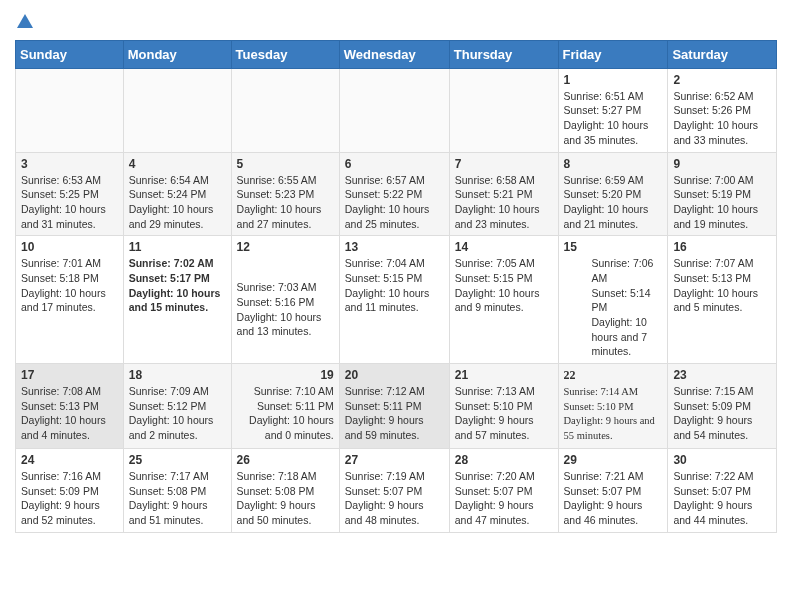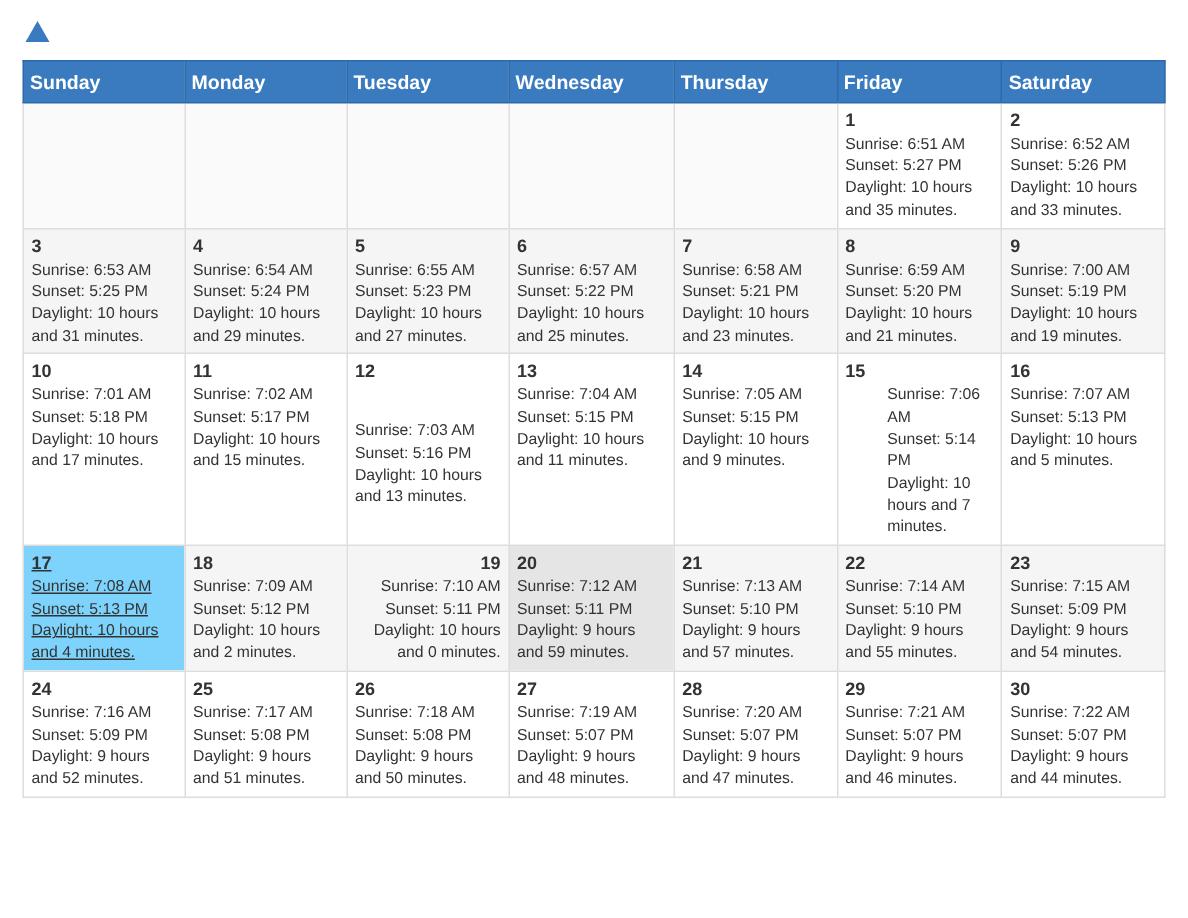"Sunrise: 7:02 AM" div.day-info { font-weight: none -> bold }
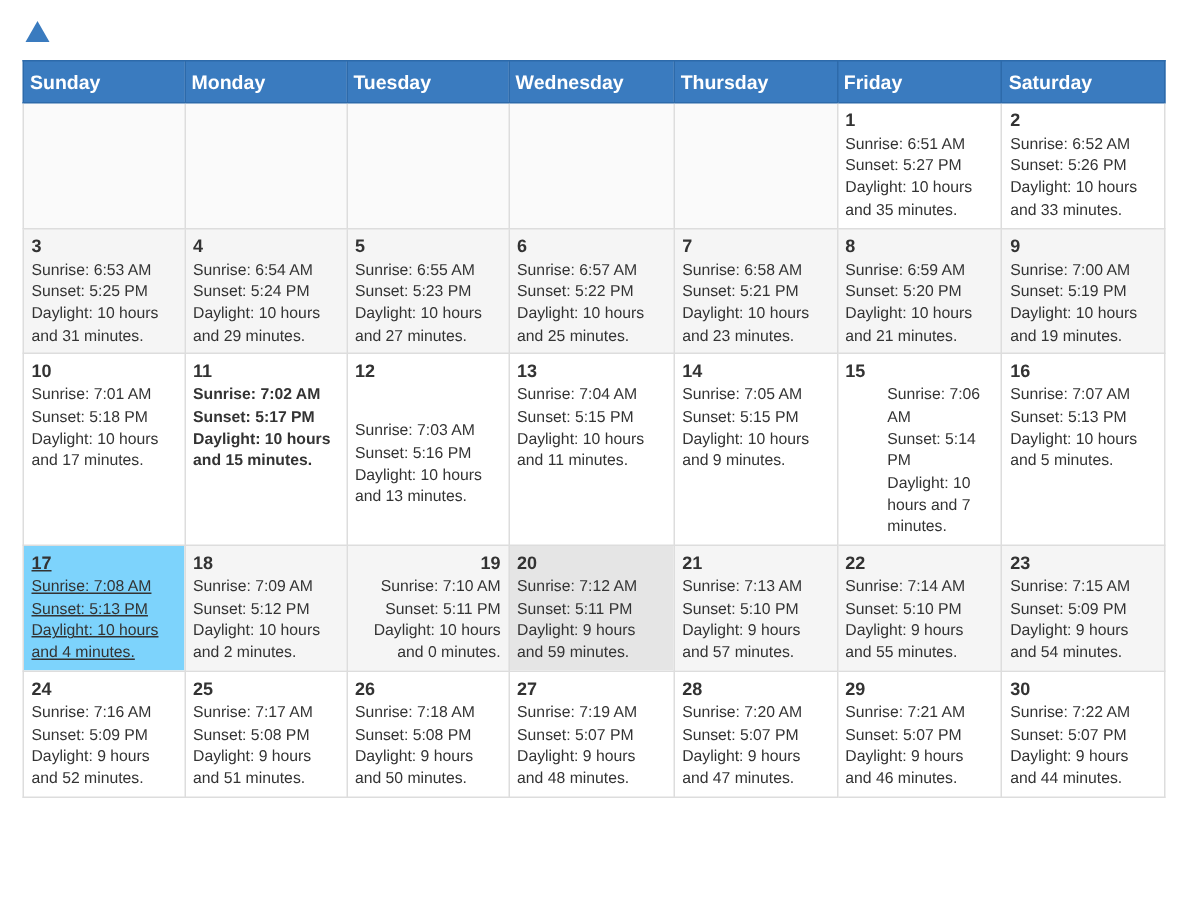"17" td { background: #7dd3fc -> #e5e5e5; text-decoration: underline -> none }
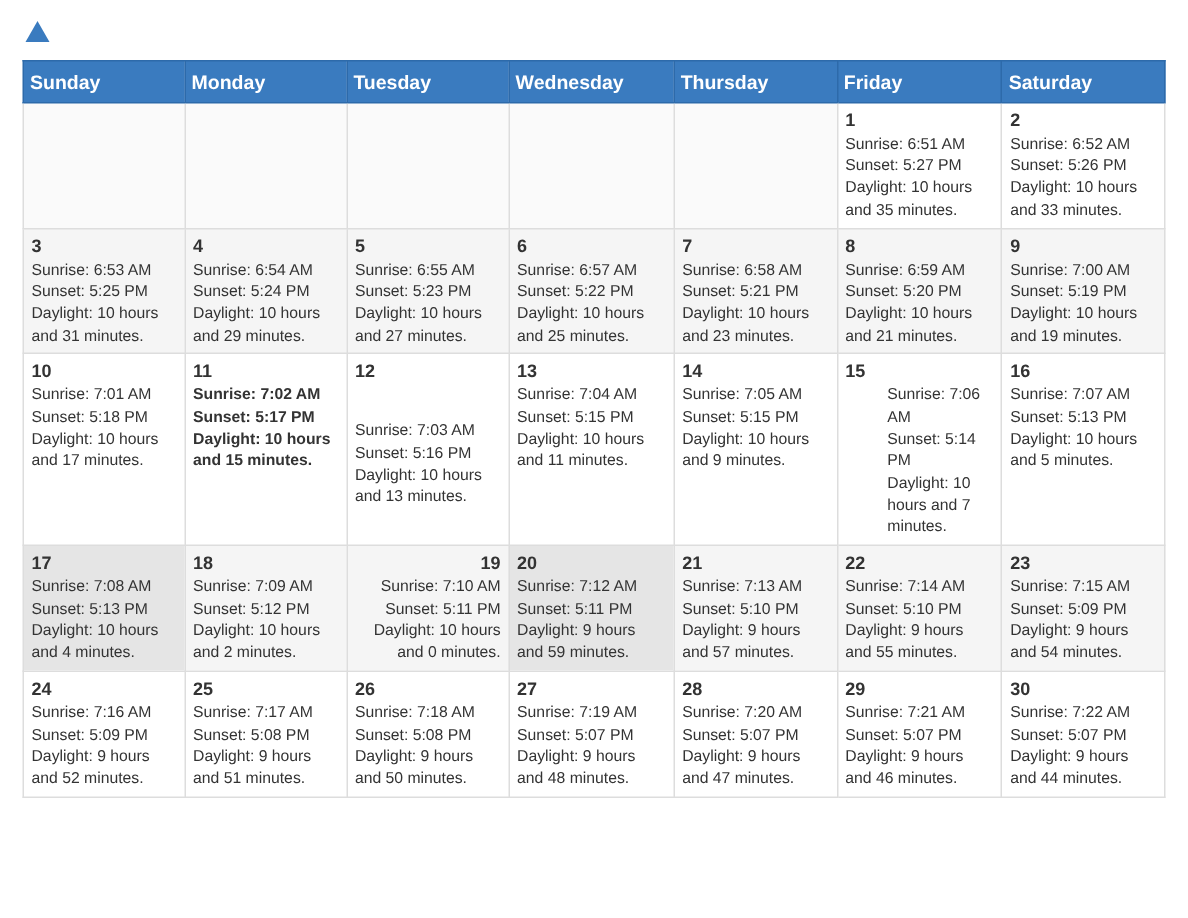"22" td { font-family: none -> Liberation Serif, serif }
